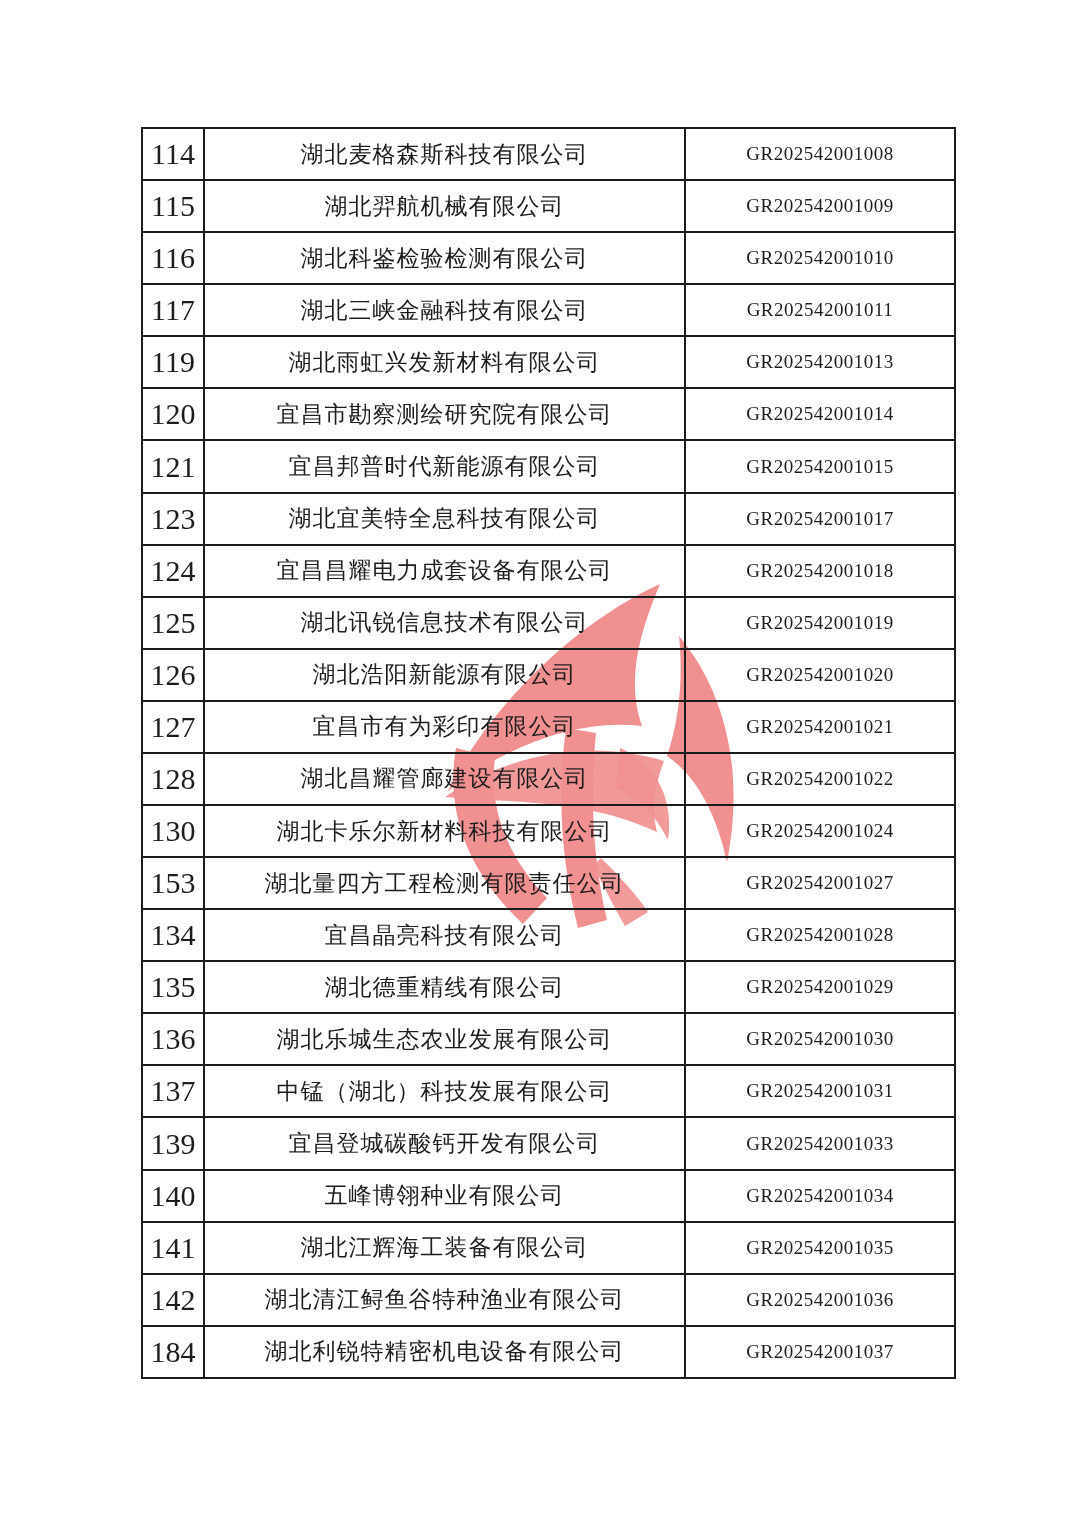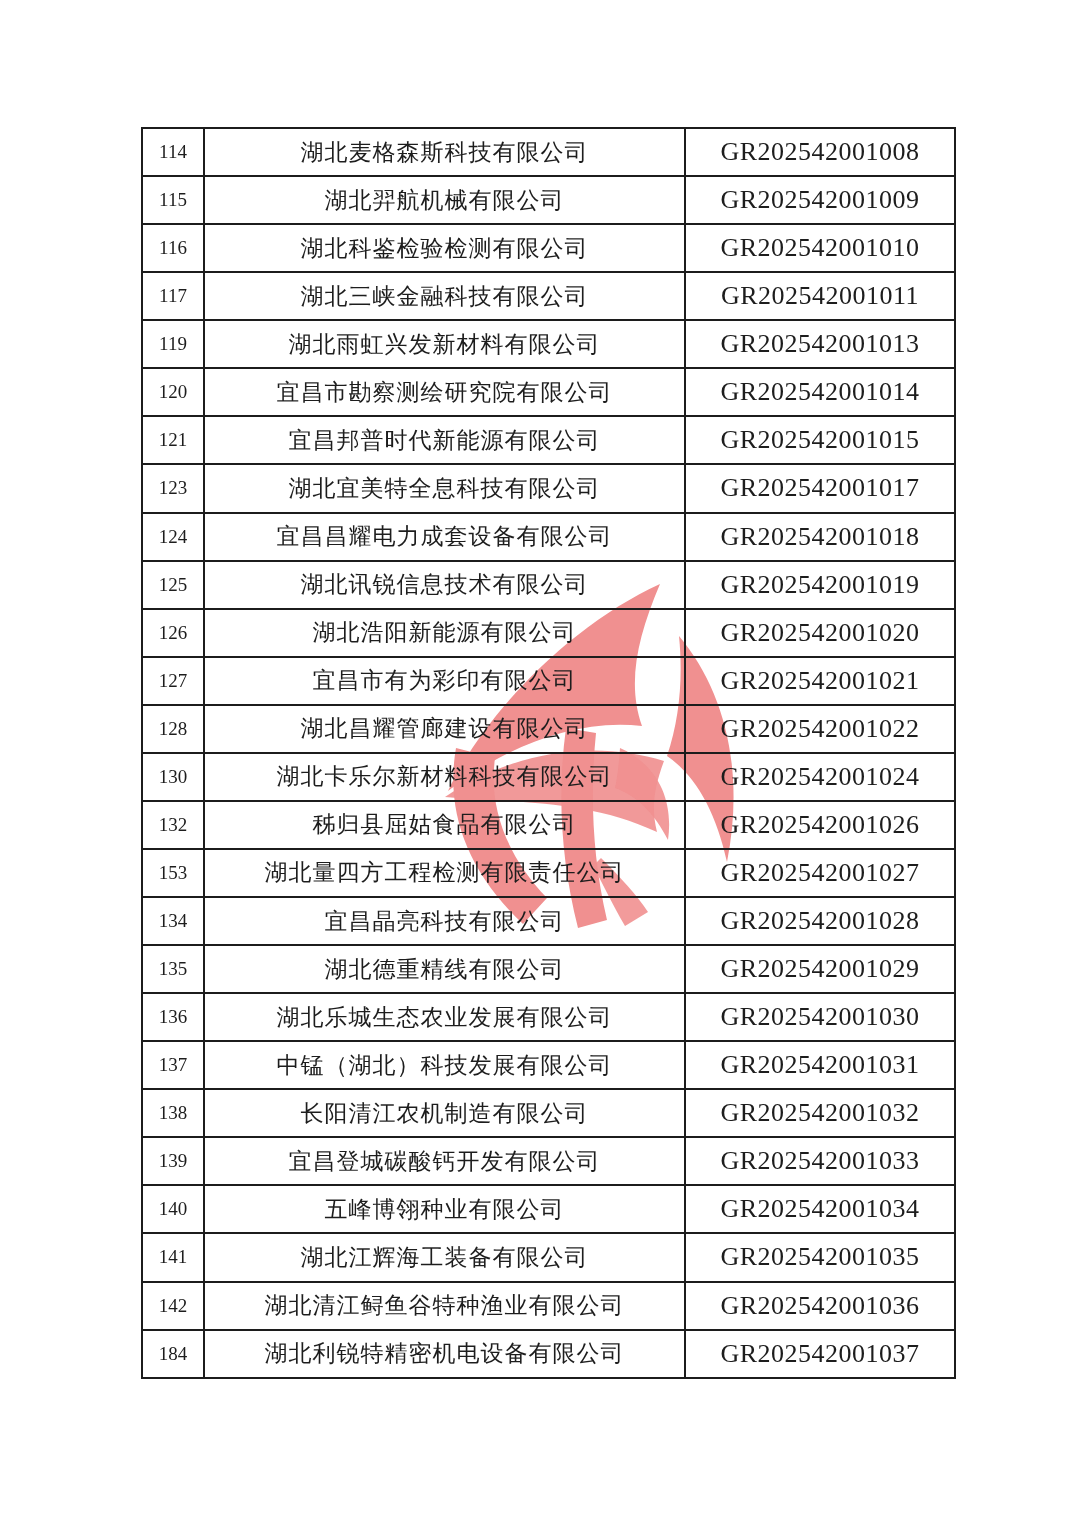"114" td.col-num { font-size: 19px -> 30px }
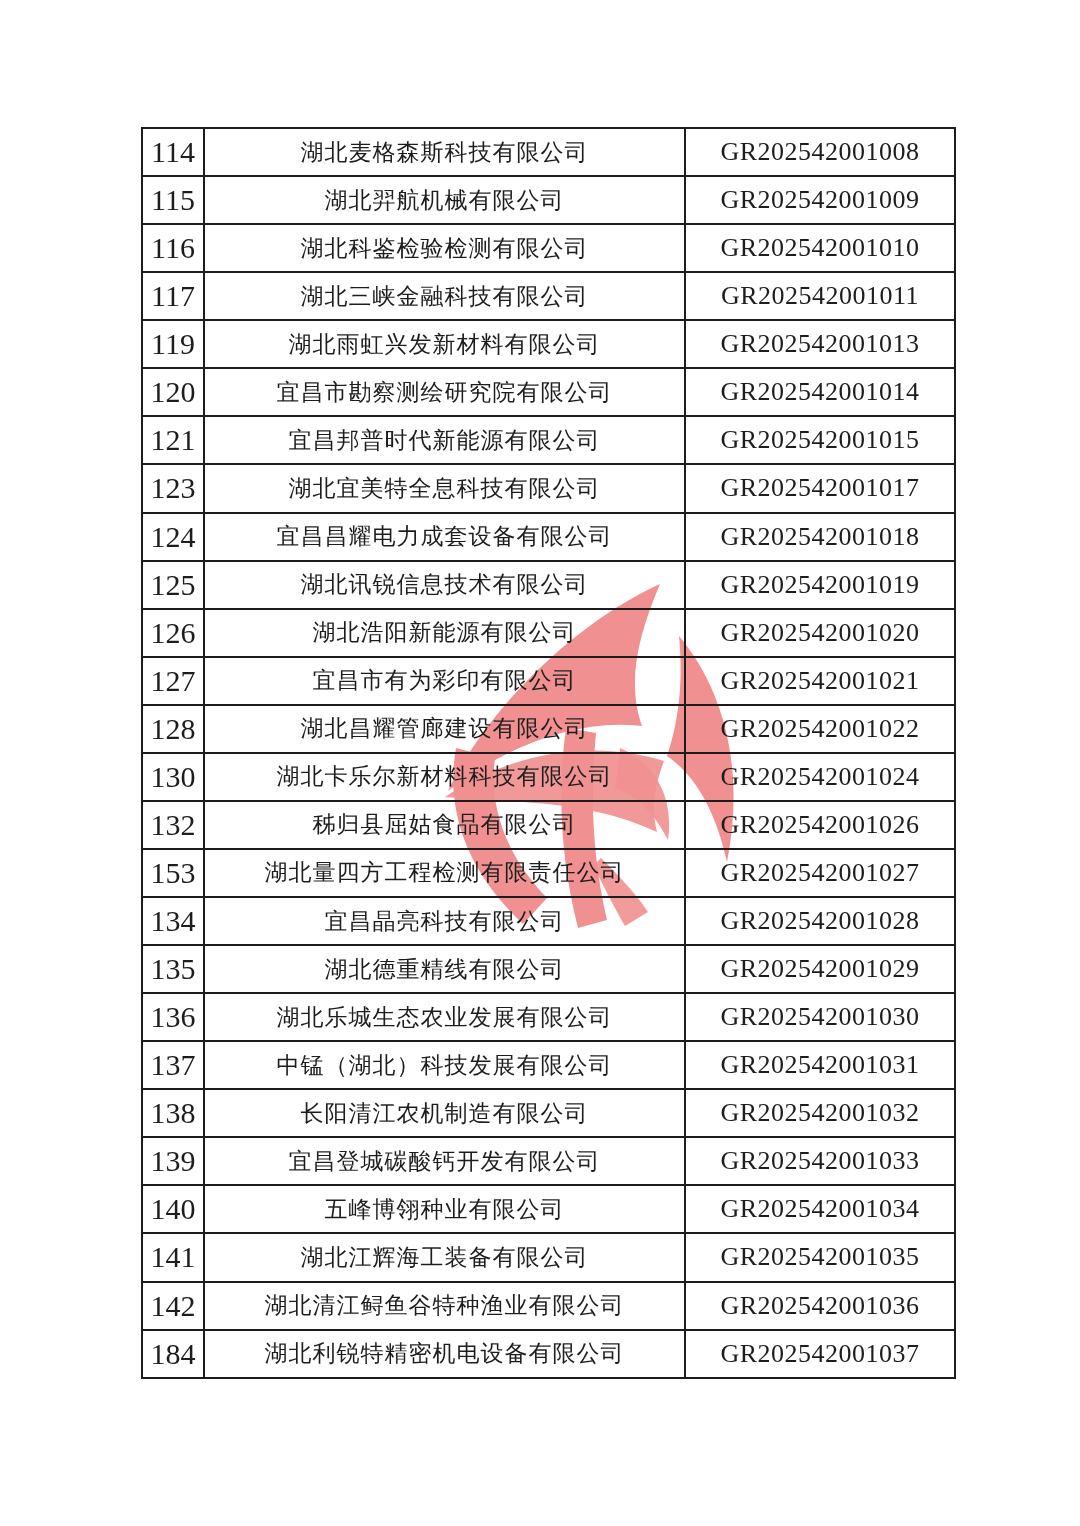"GR202542001008" td.col-code { font-size: 26px -> 19px }
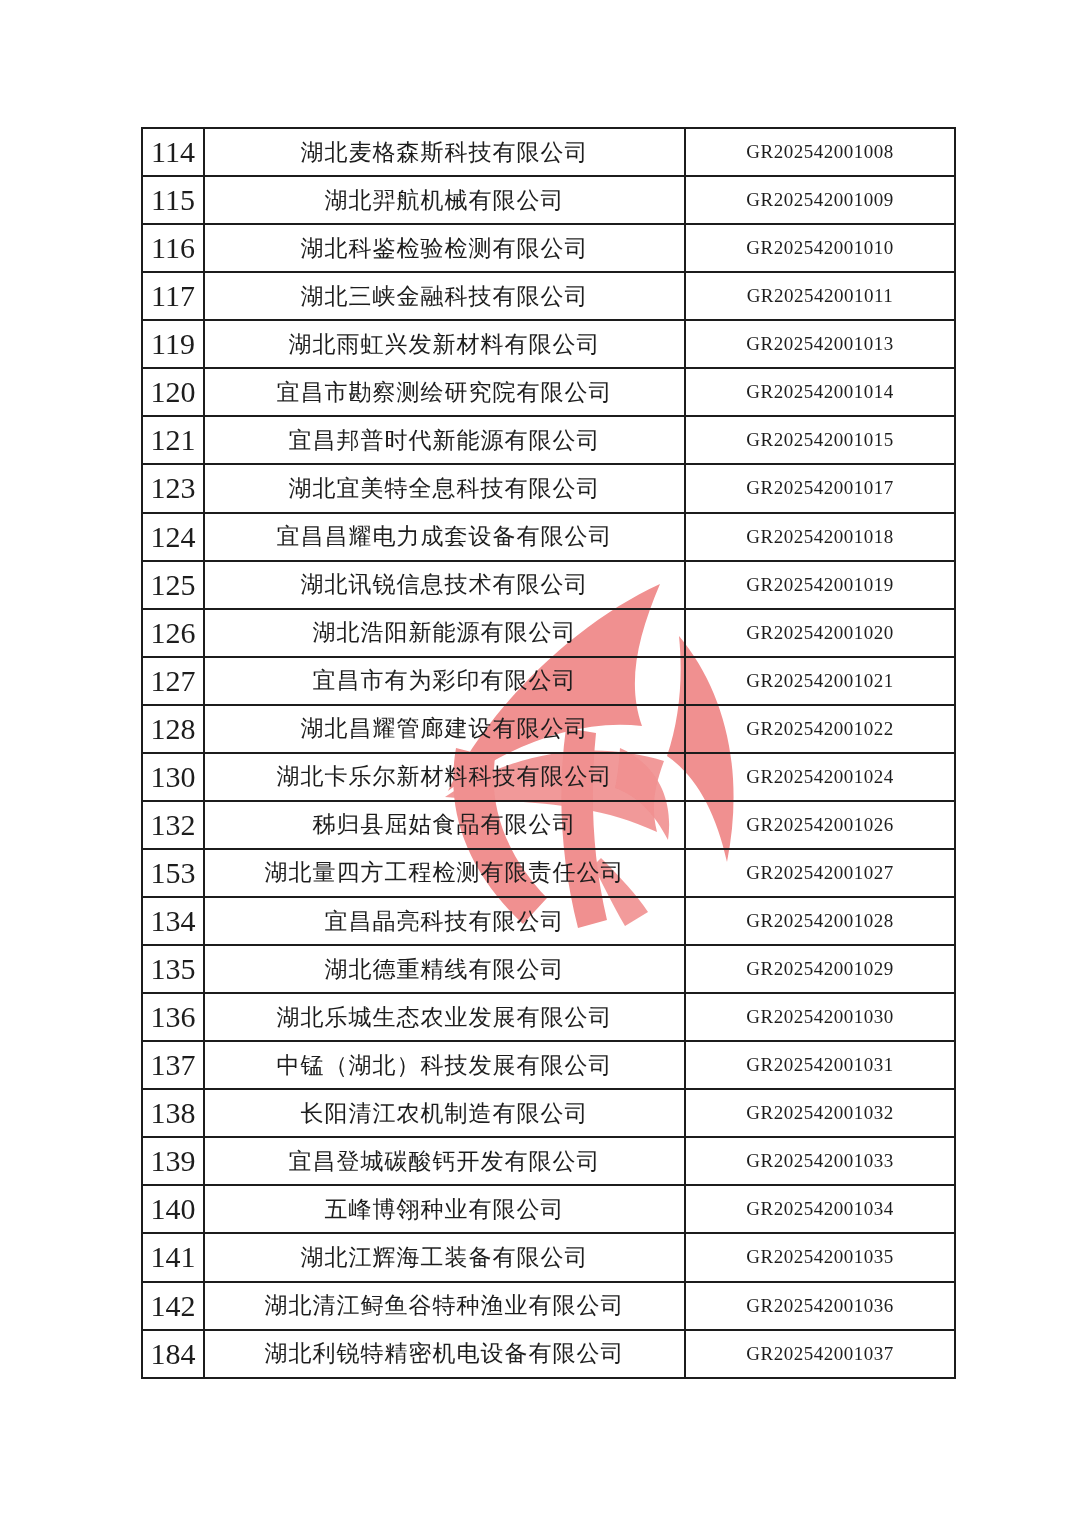"132" tr { html: <tr> <td>132</td> <td>秭归县屈姑食品有限公司</td> <td>GR202542001026</td> </tr> -> none }
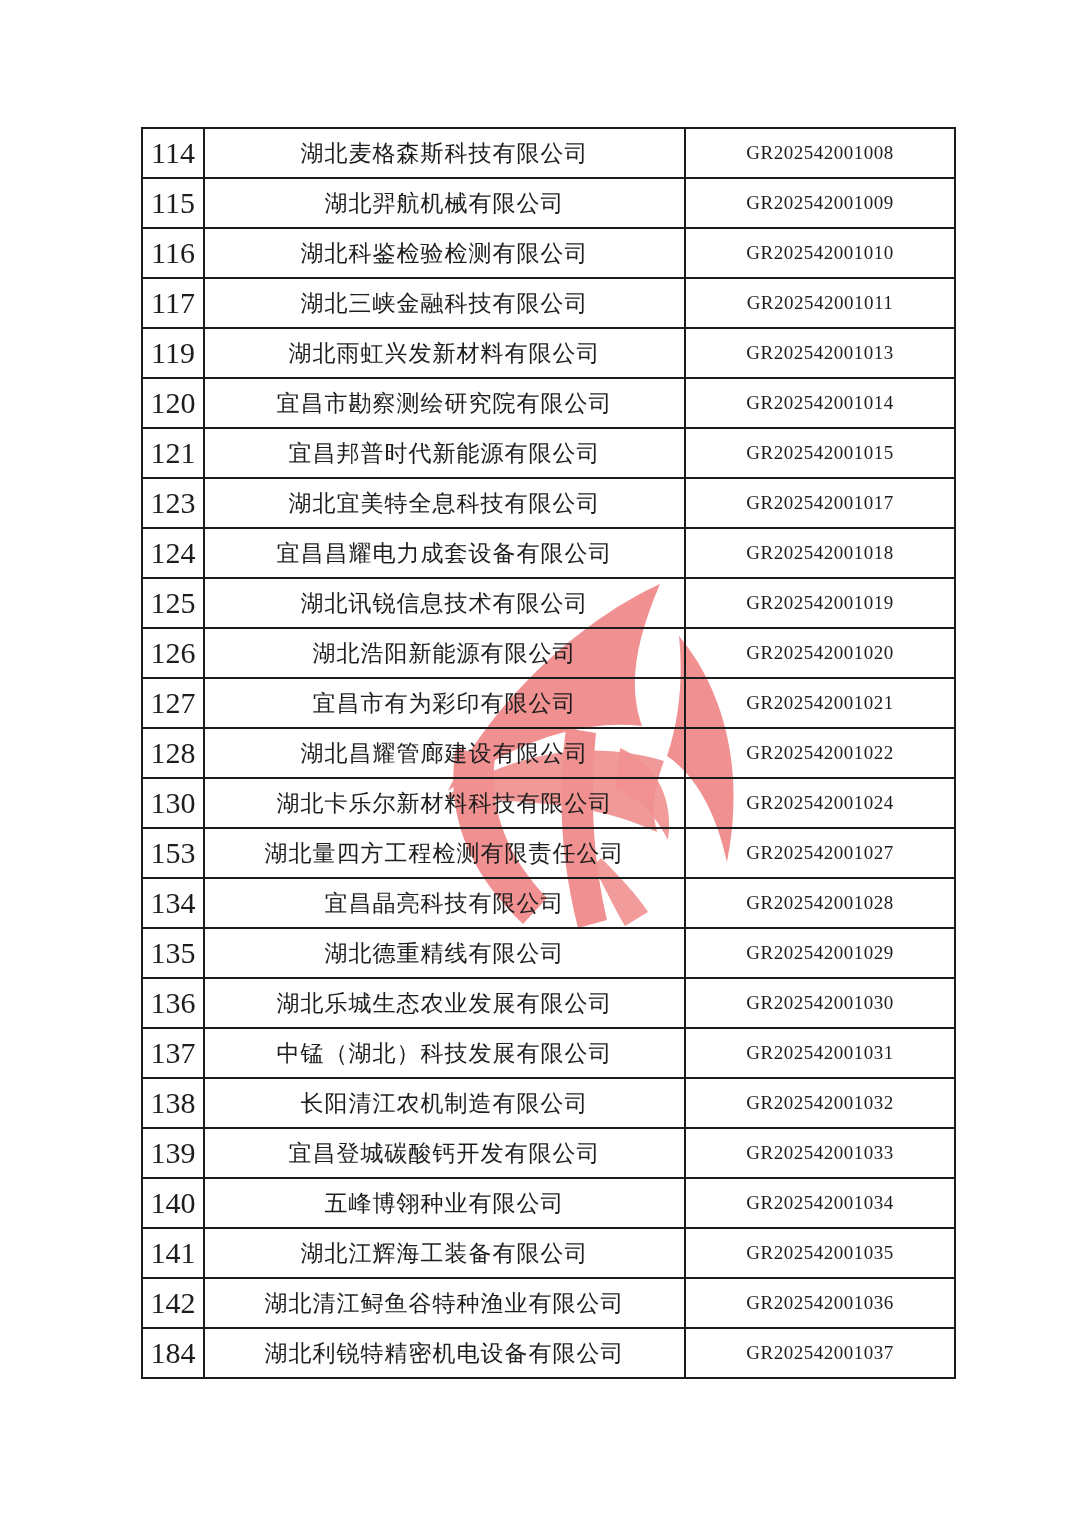"138" tr { html: <tr> <td>138</td> <td>长阳清江农机制造有限公司</td> <td>GR202542001032</td> </tr> -> none }
